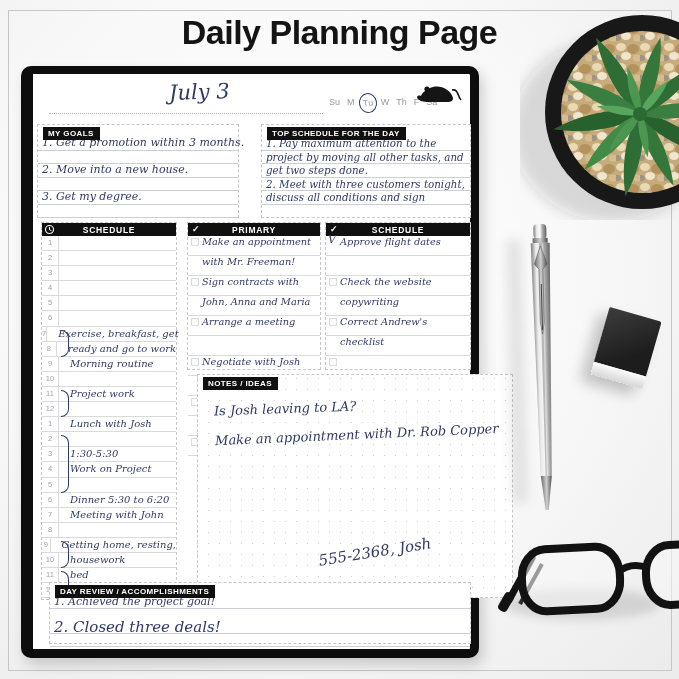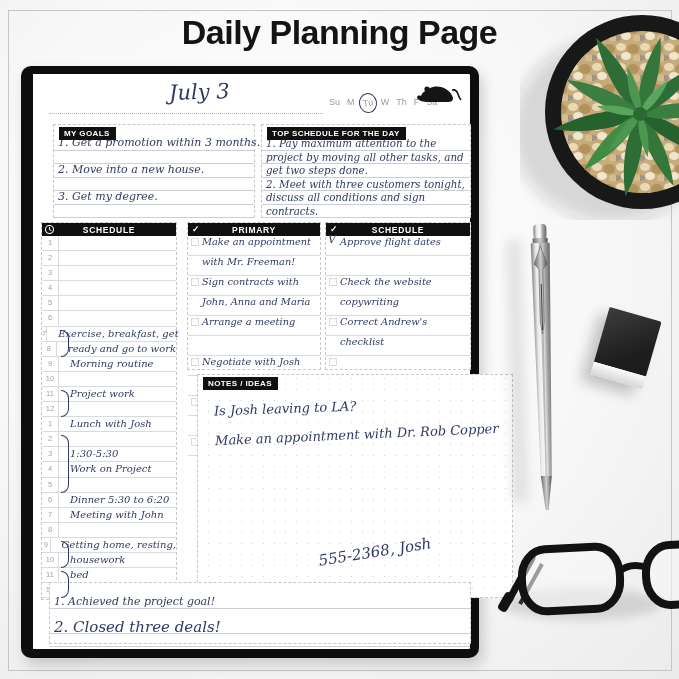"MY GOALS" .goals-box { left: 20px -> 4px }
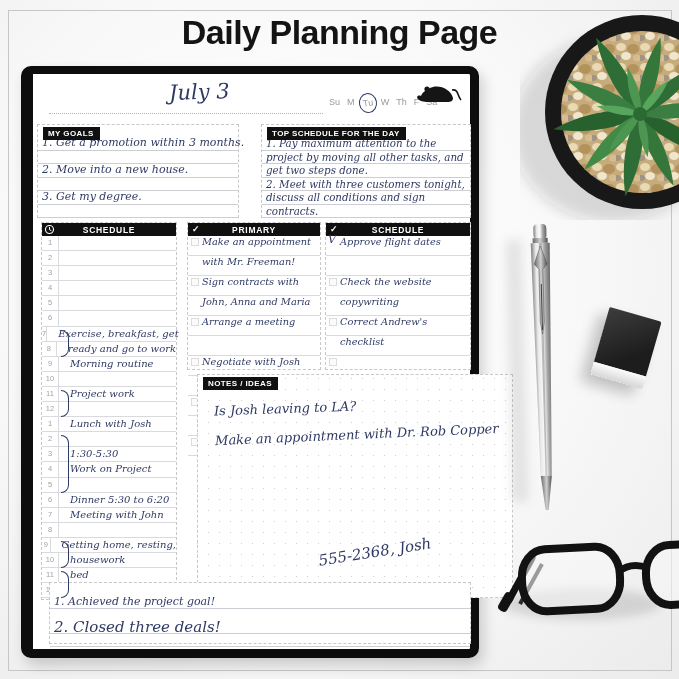"contracts." div.w-line { html: <div>contracts.</div> -> none }
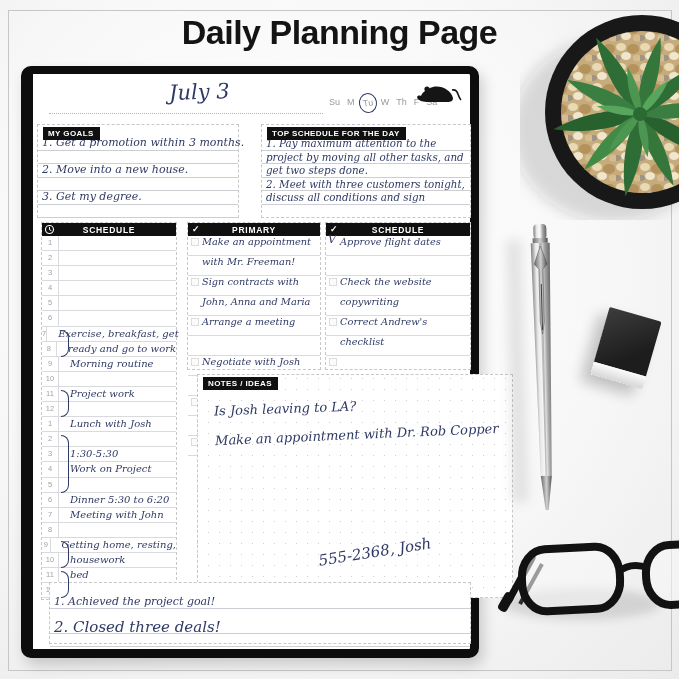"DAY REVIEW / ACCOMPLISHMENTS" div.chip { html: none -> <div>DAY REVIEW / ACCOMPLISHMENTS</div> }
